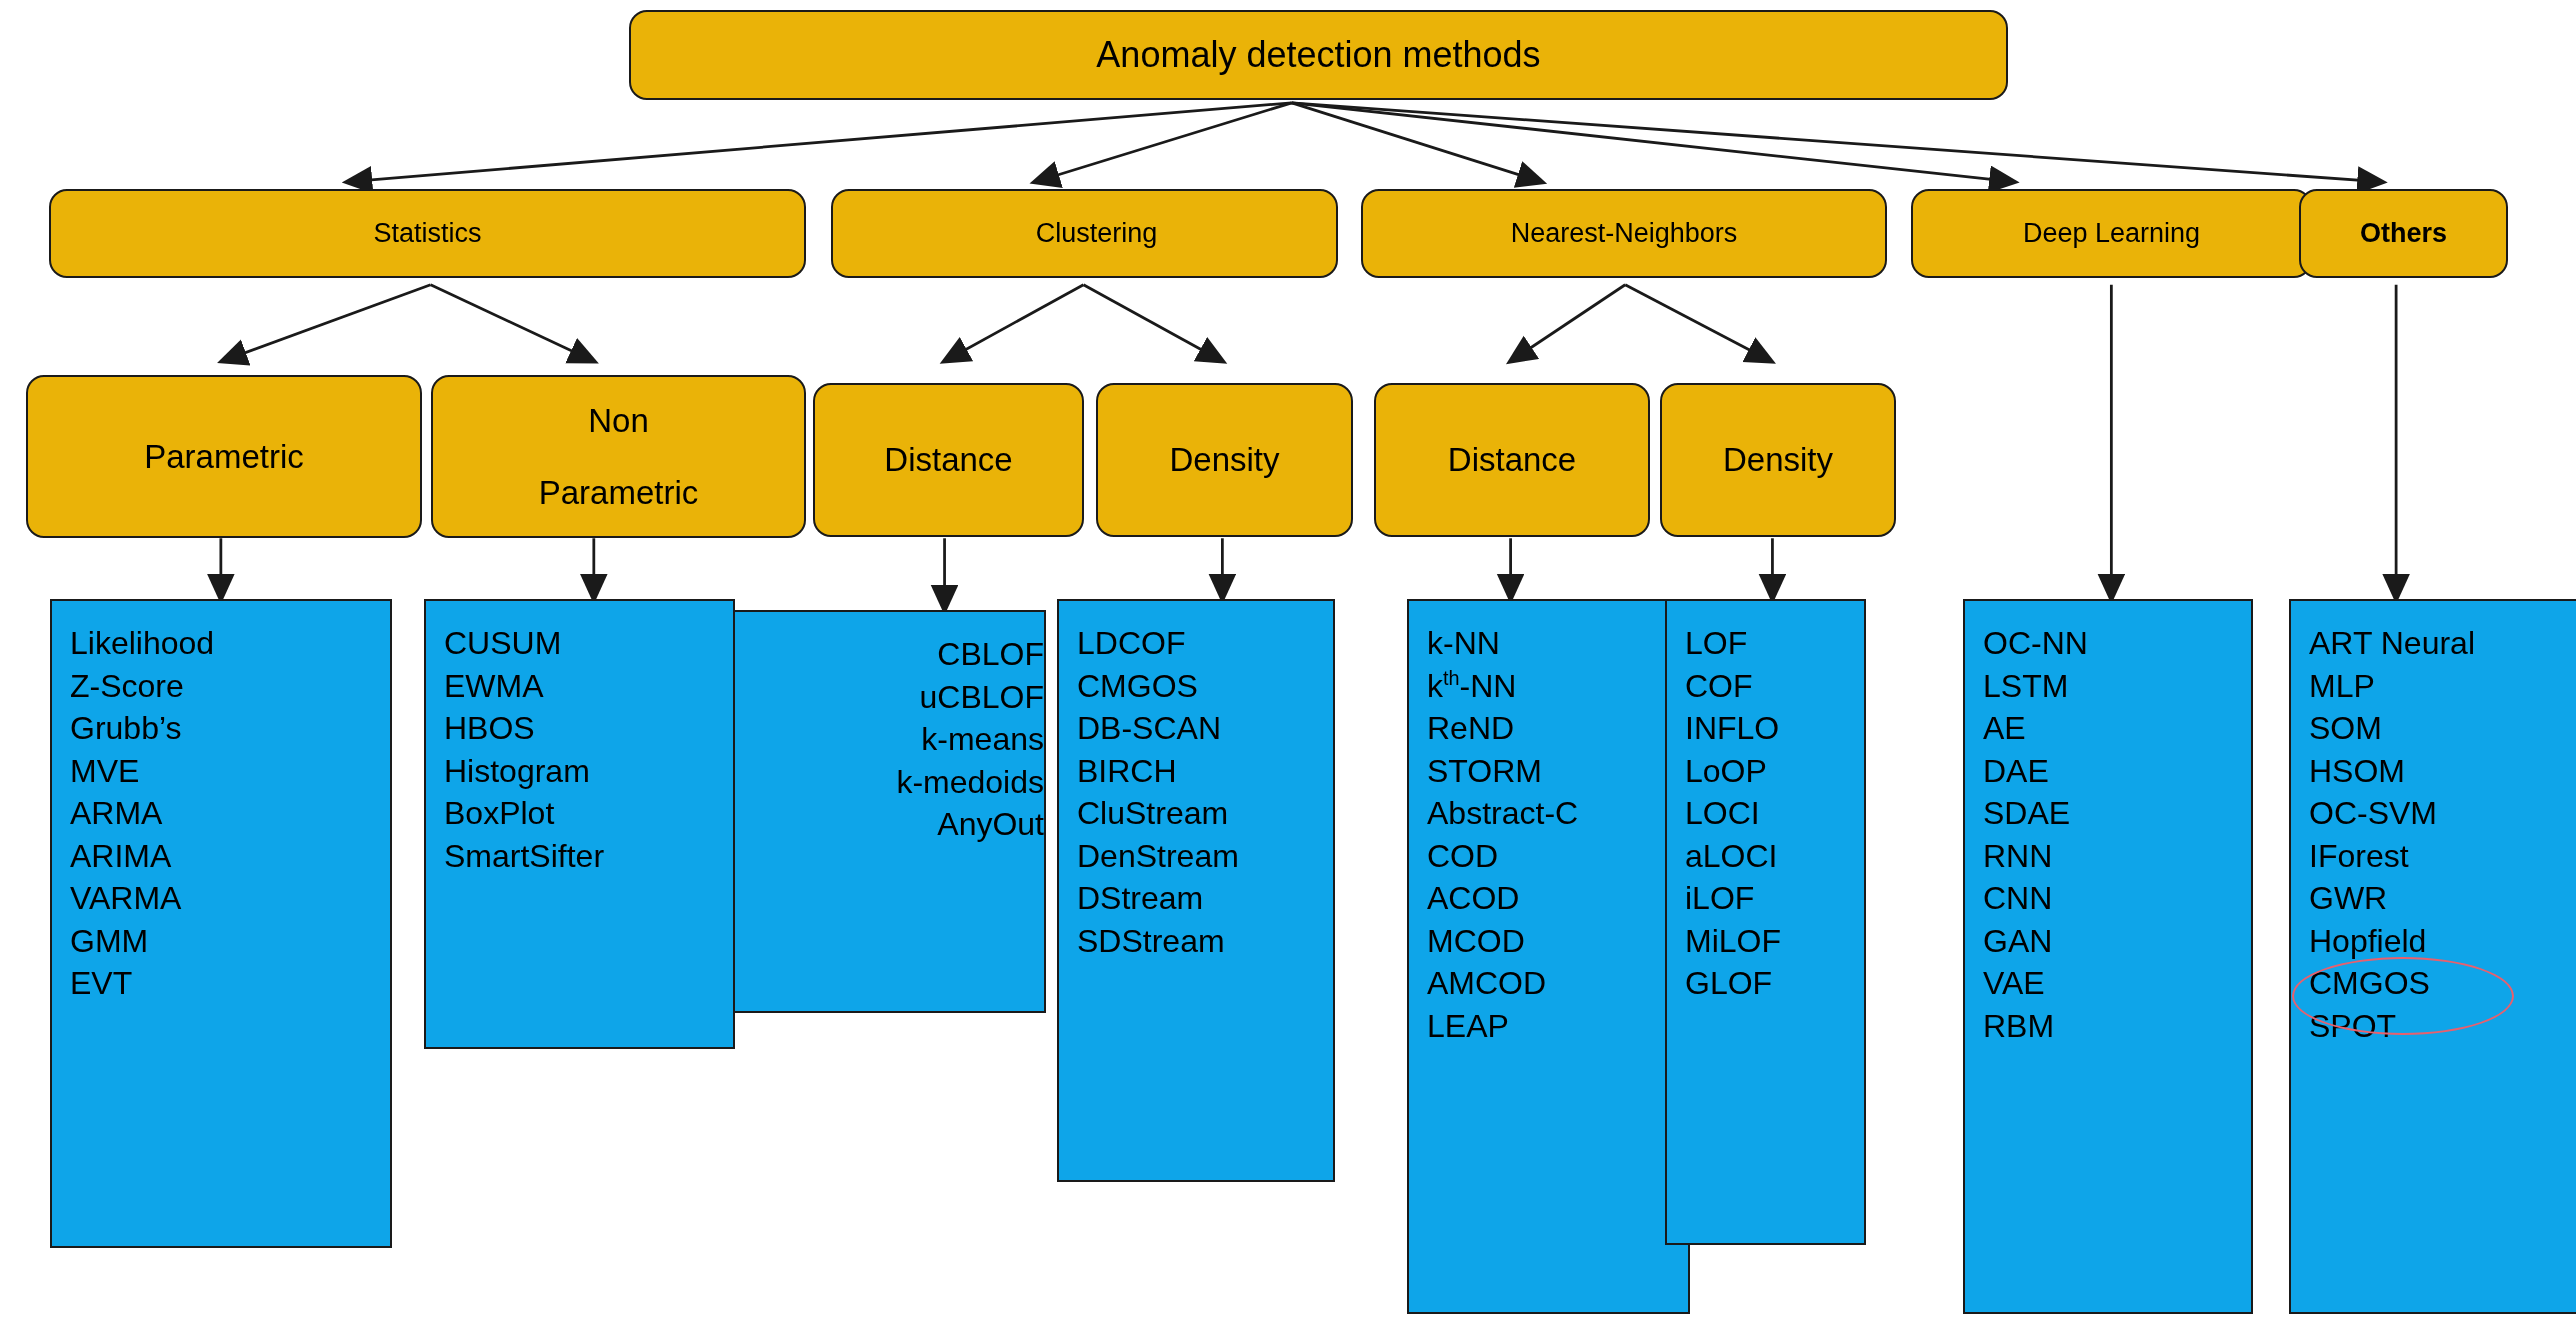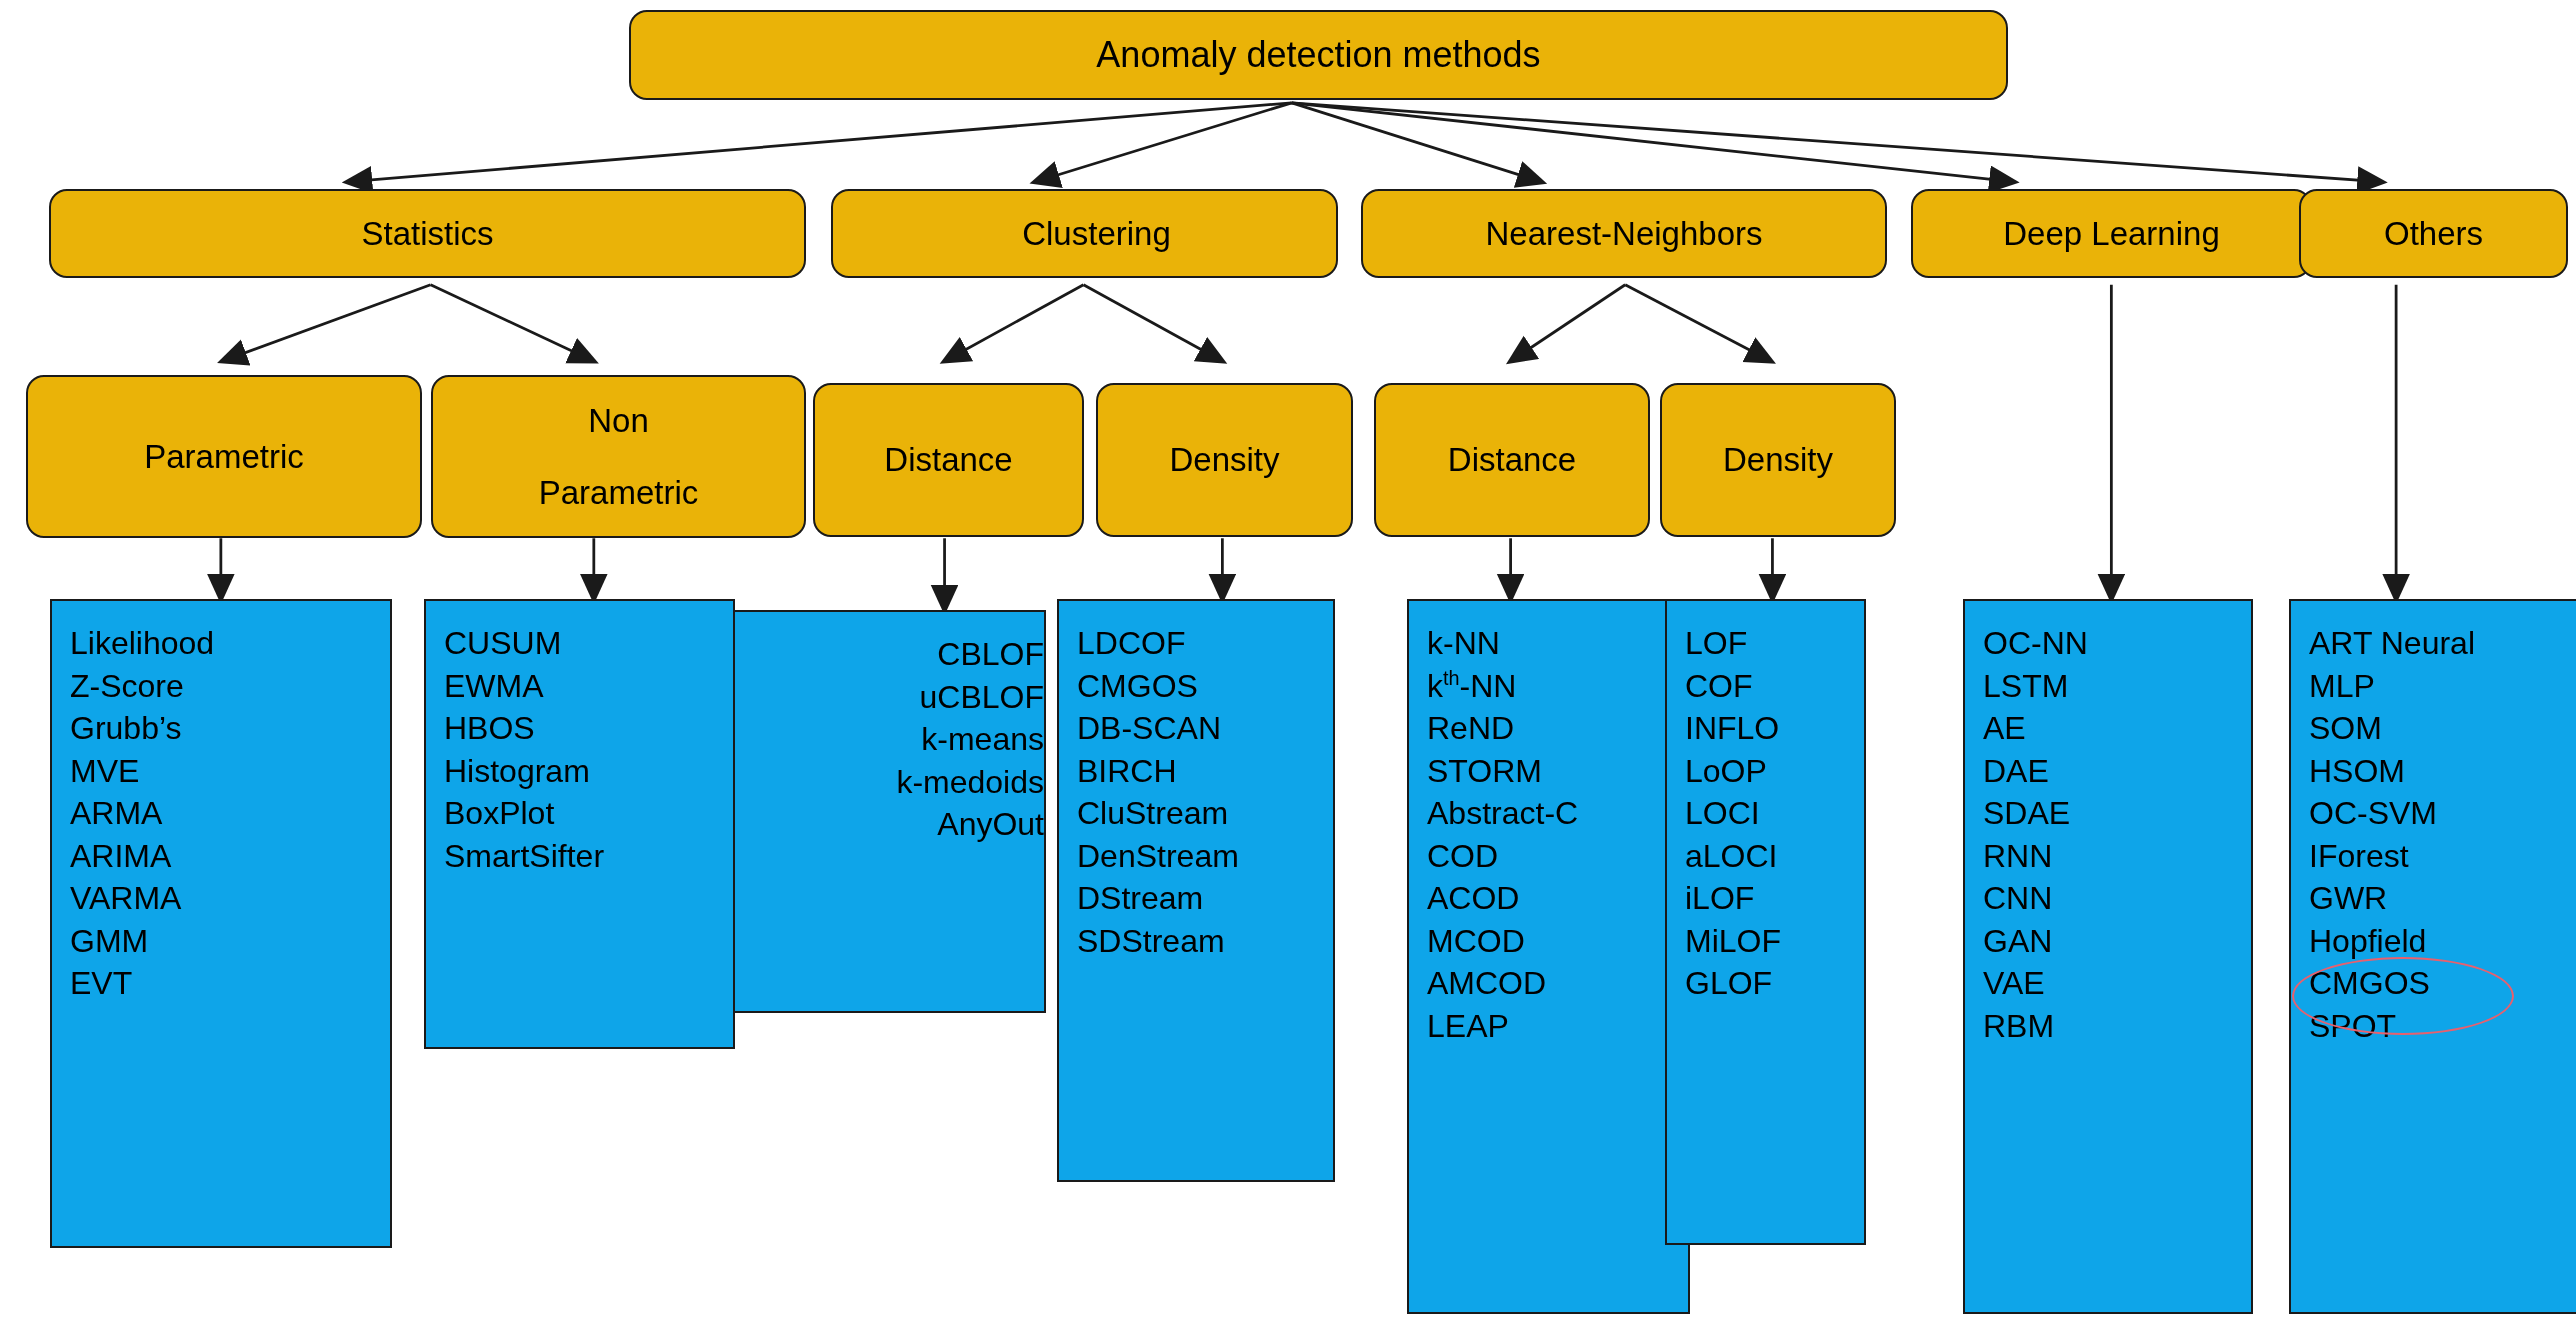"Statistics" .cat-node { font-size: 33px -> 27px }
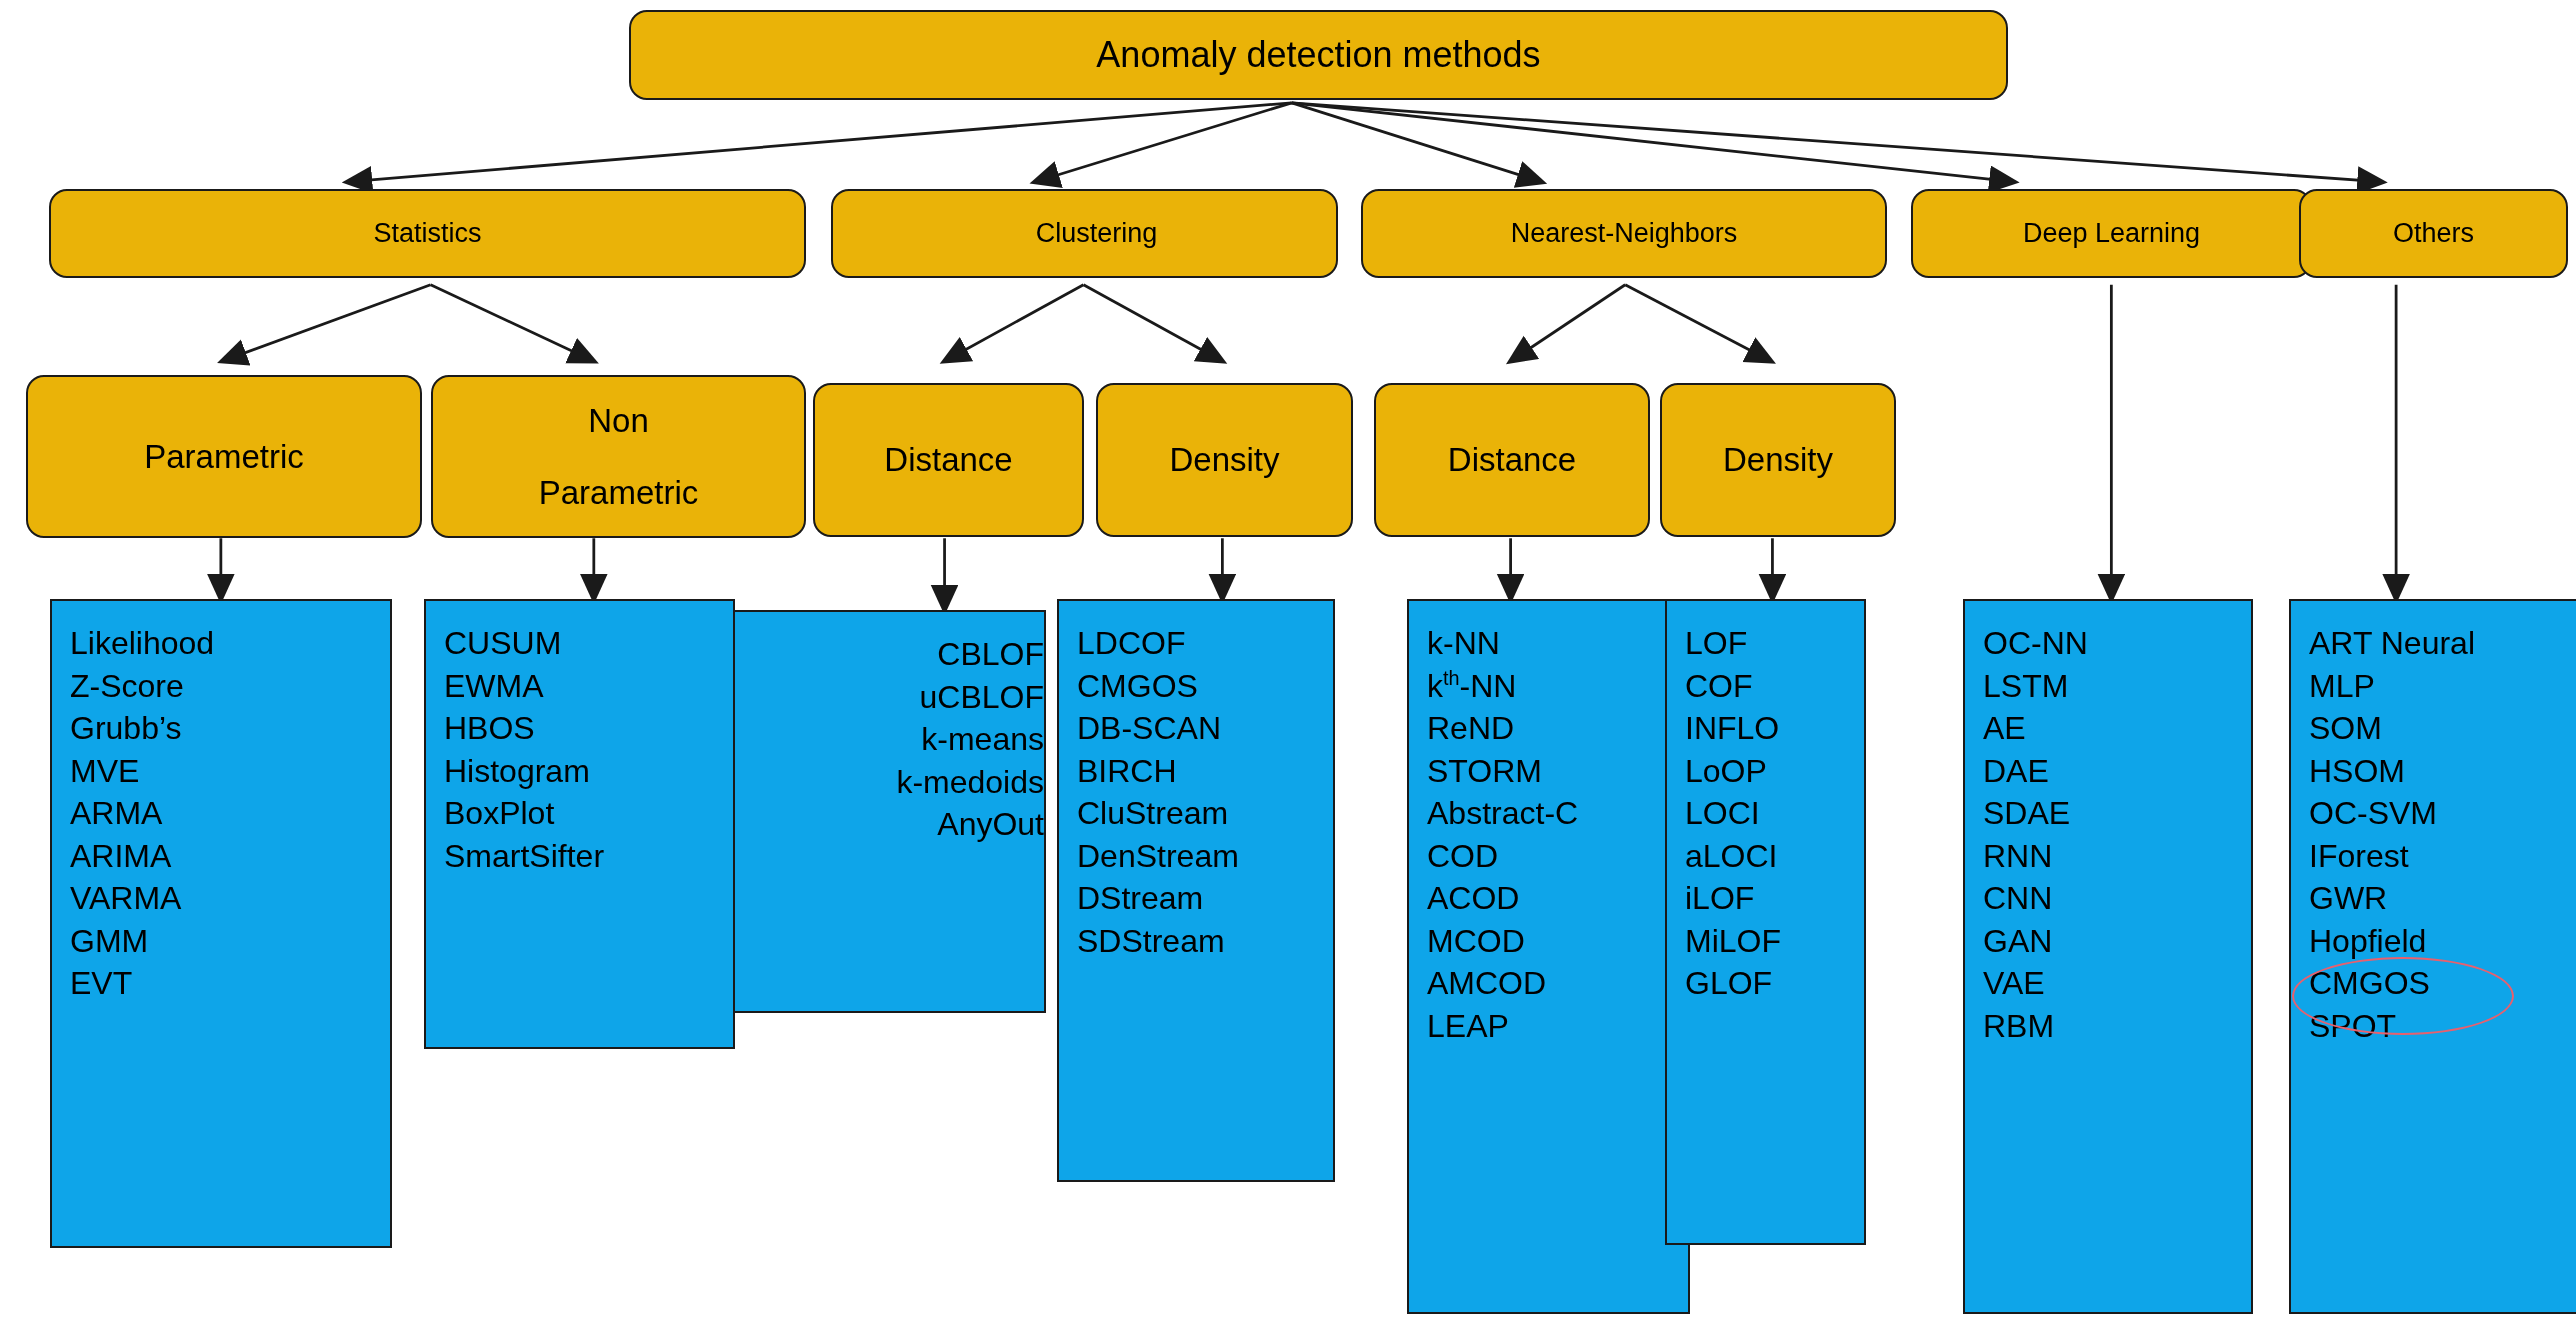"Others" div.node { font-weight: none -> bold; width: 269px -> 209px }
